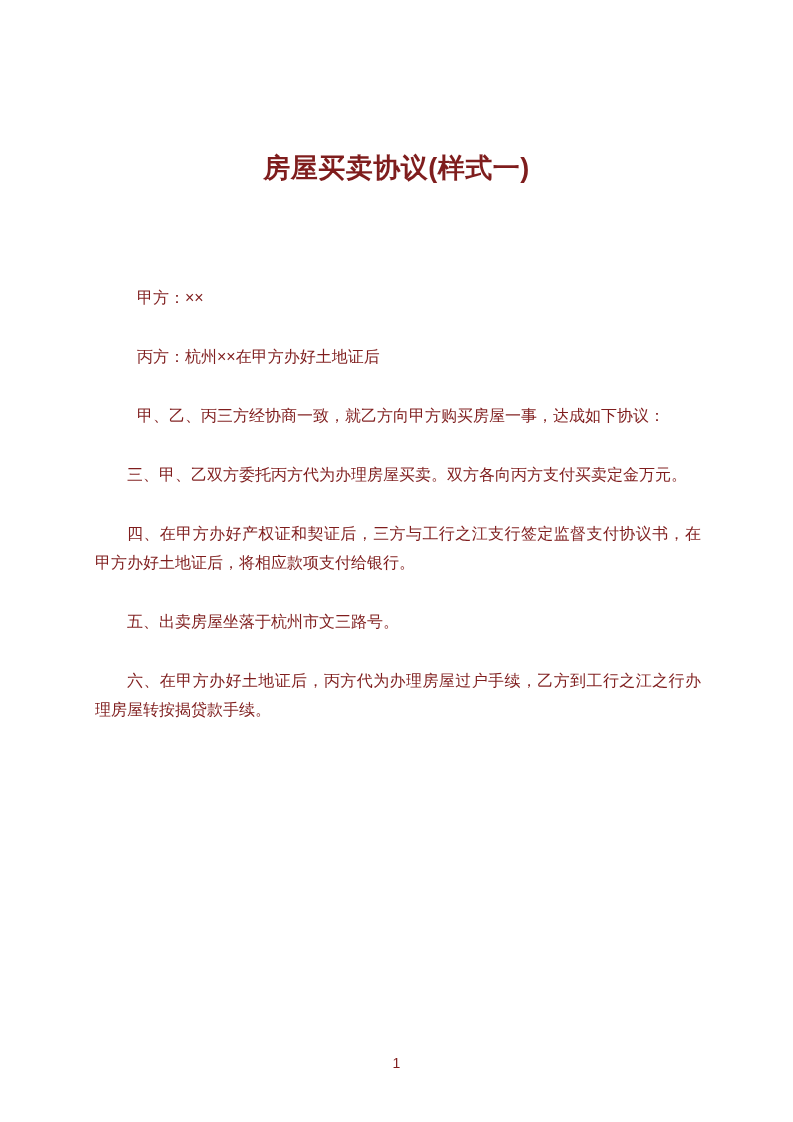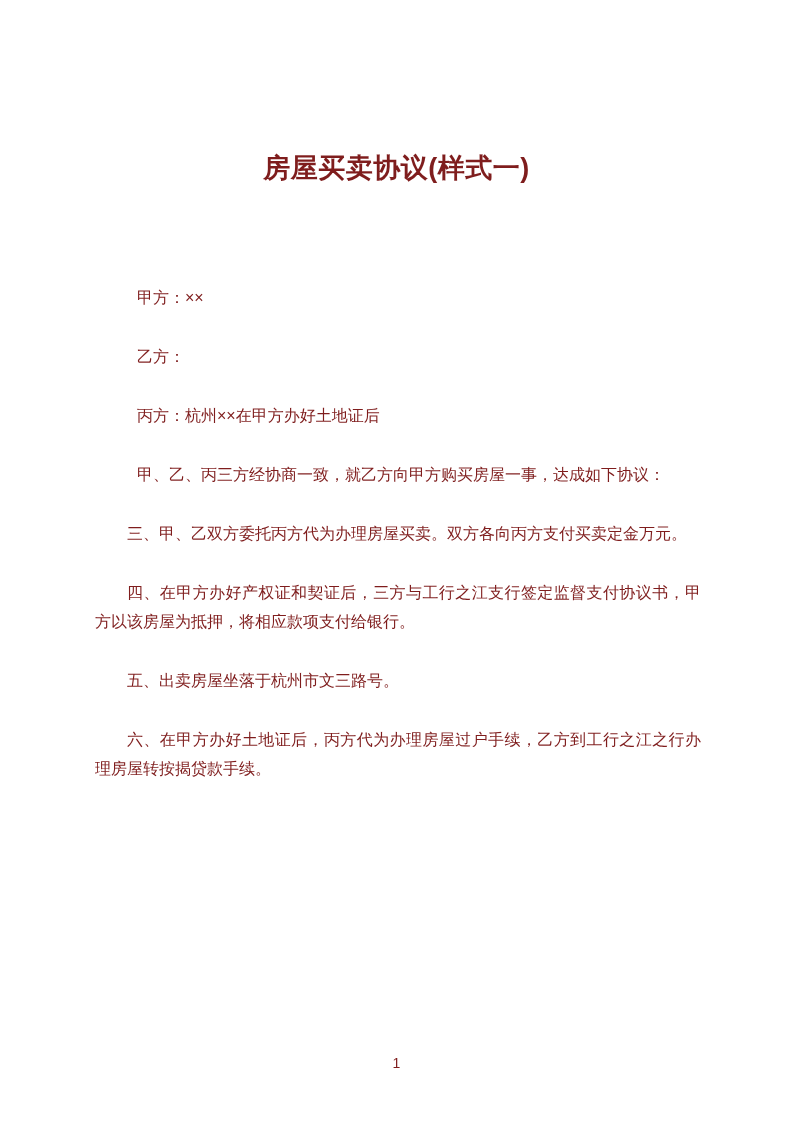"乙方：" p.party-line { html: <p>乙方：</p> -> none }
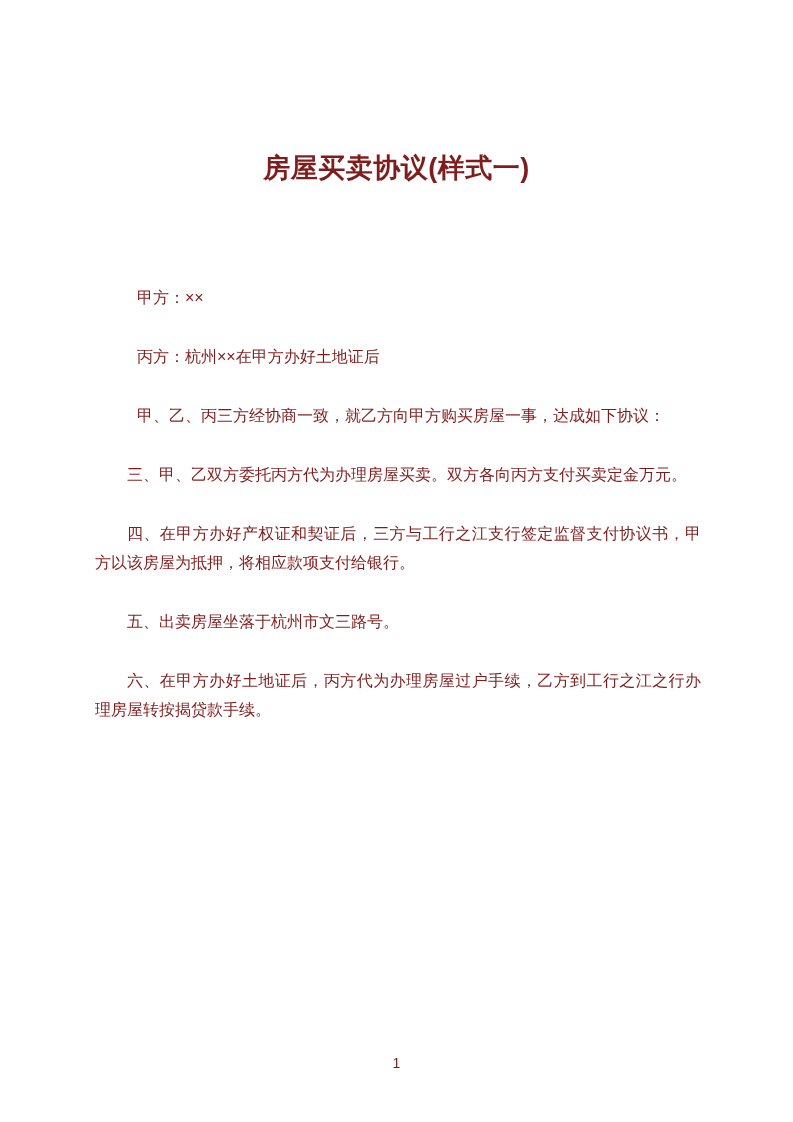"四、在甲方办好产权证和契证后，三方与工行之江支行签定监督支付协议书，甲方以该房屋" p.para { text: 甲方以该房屋为抵押 -> 在甲方办好土地证后 }
